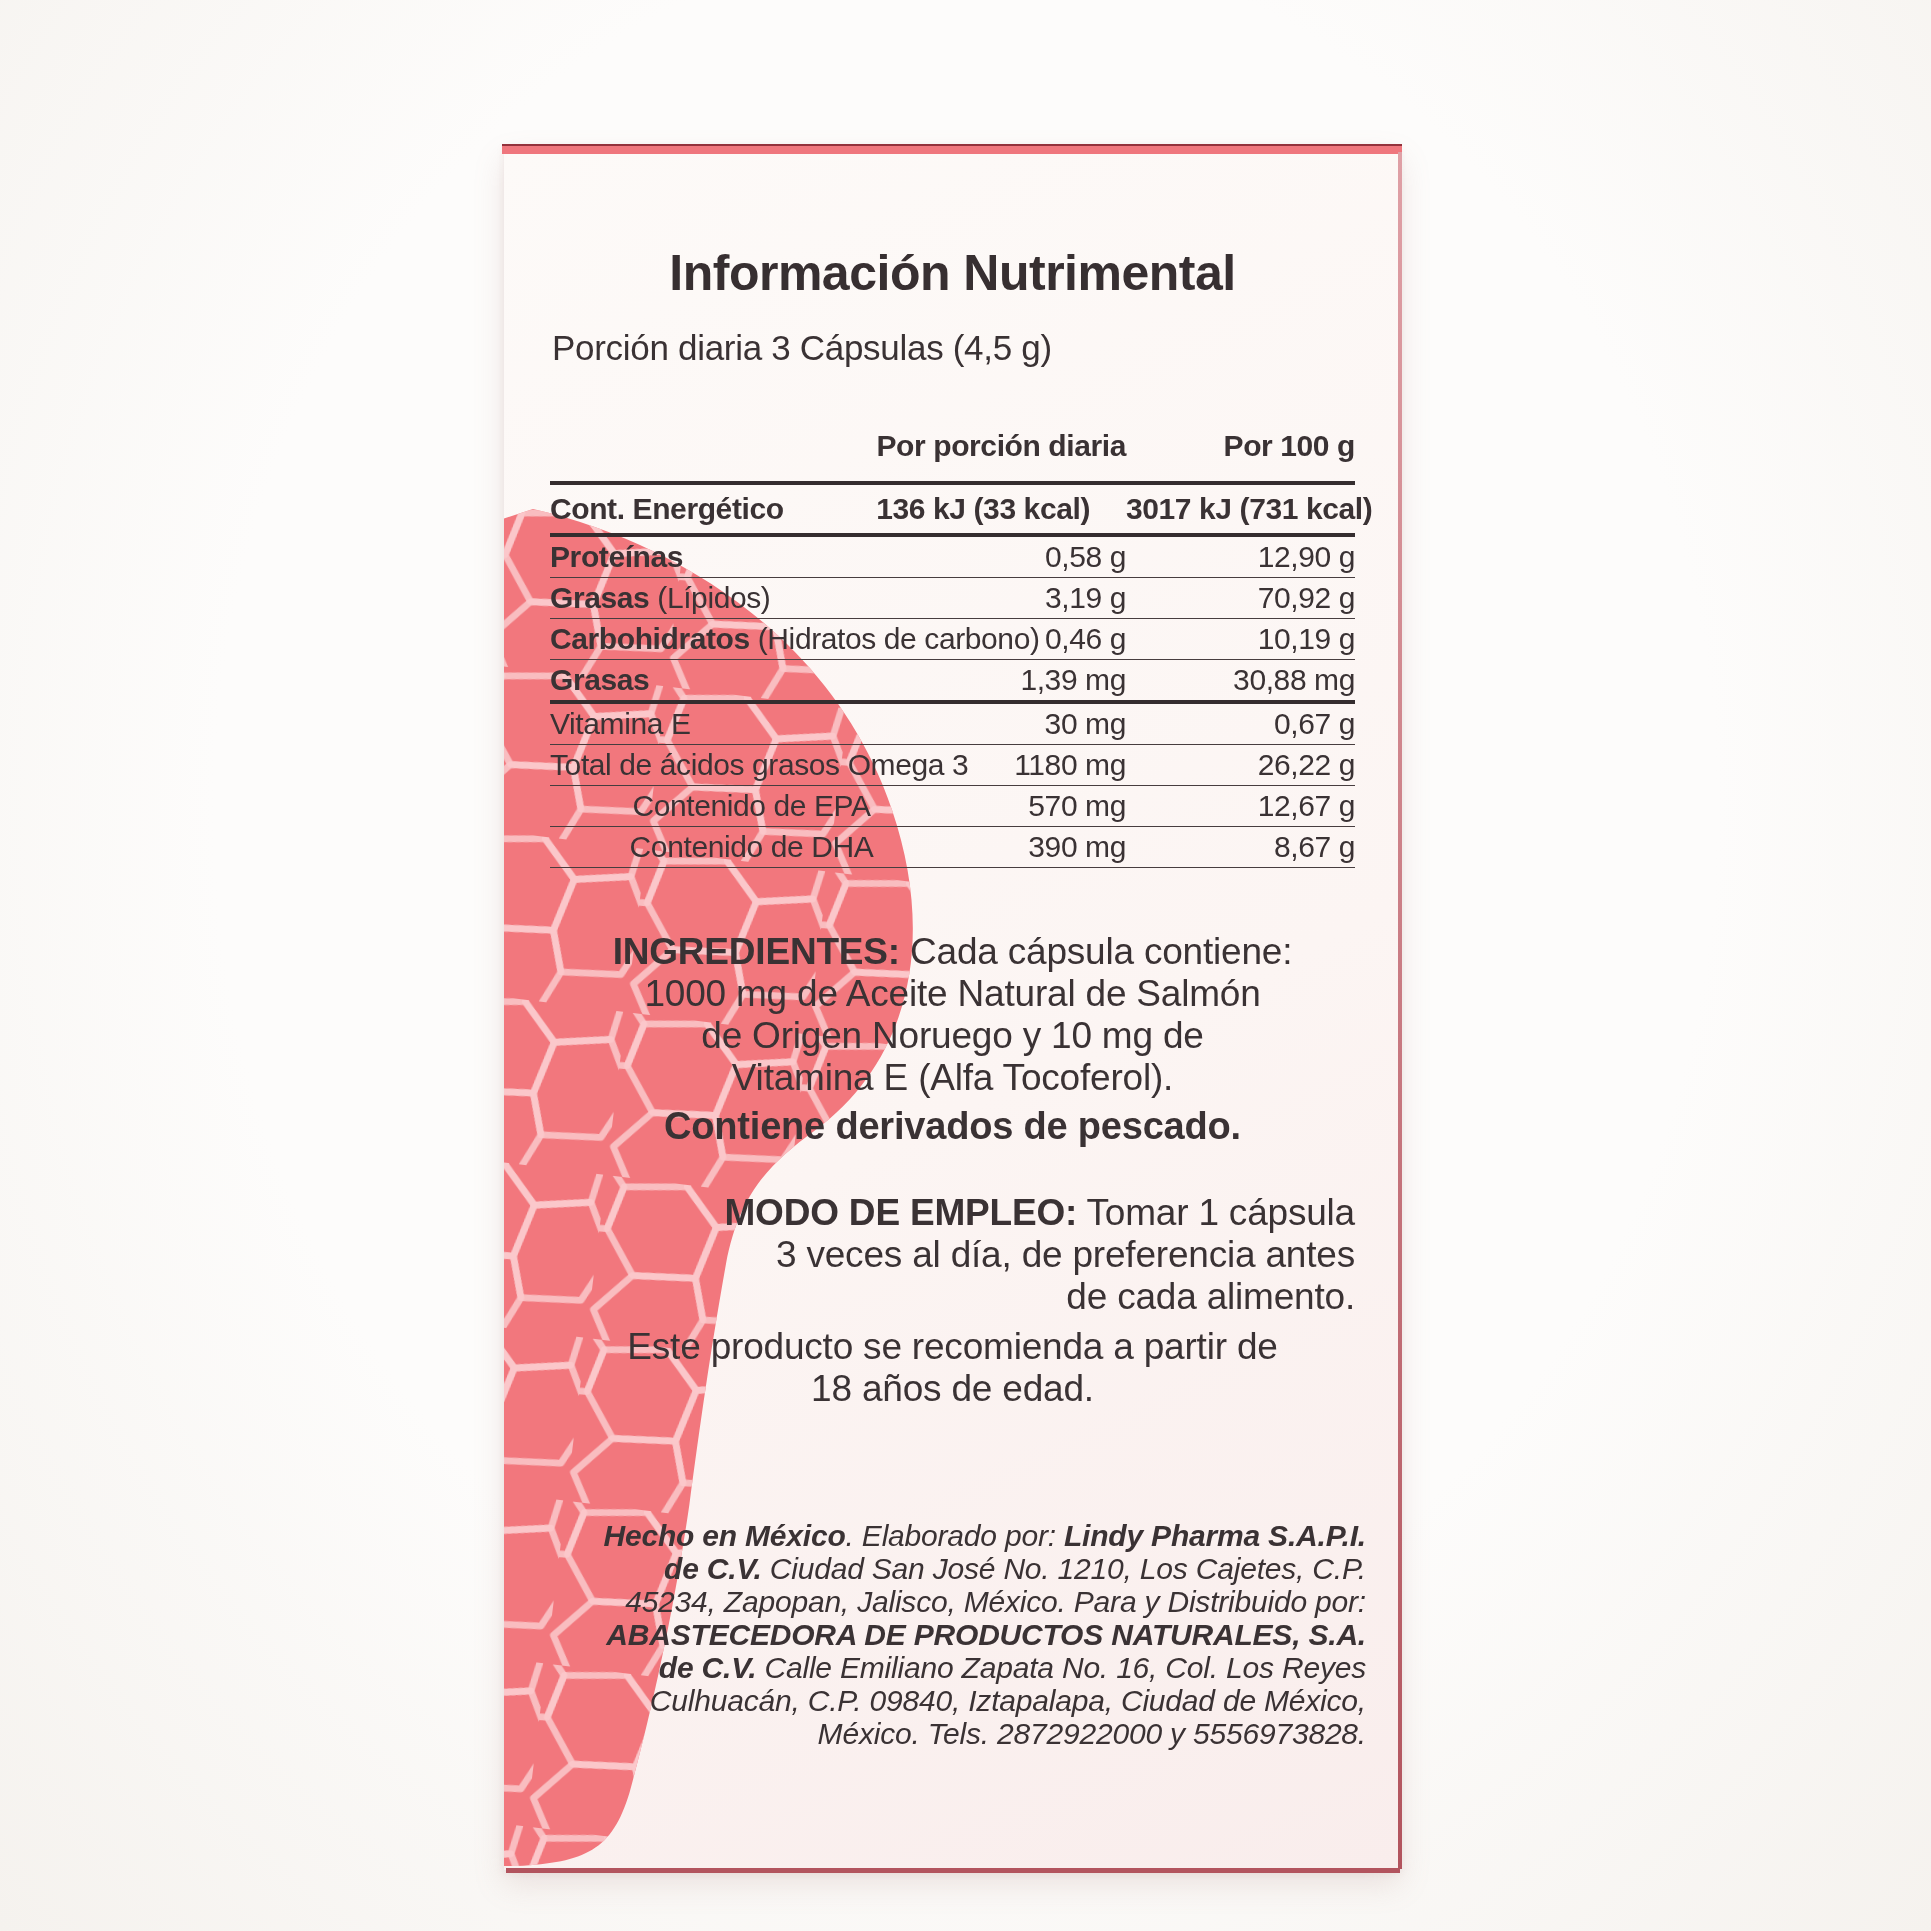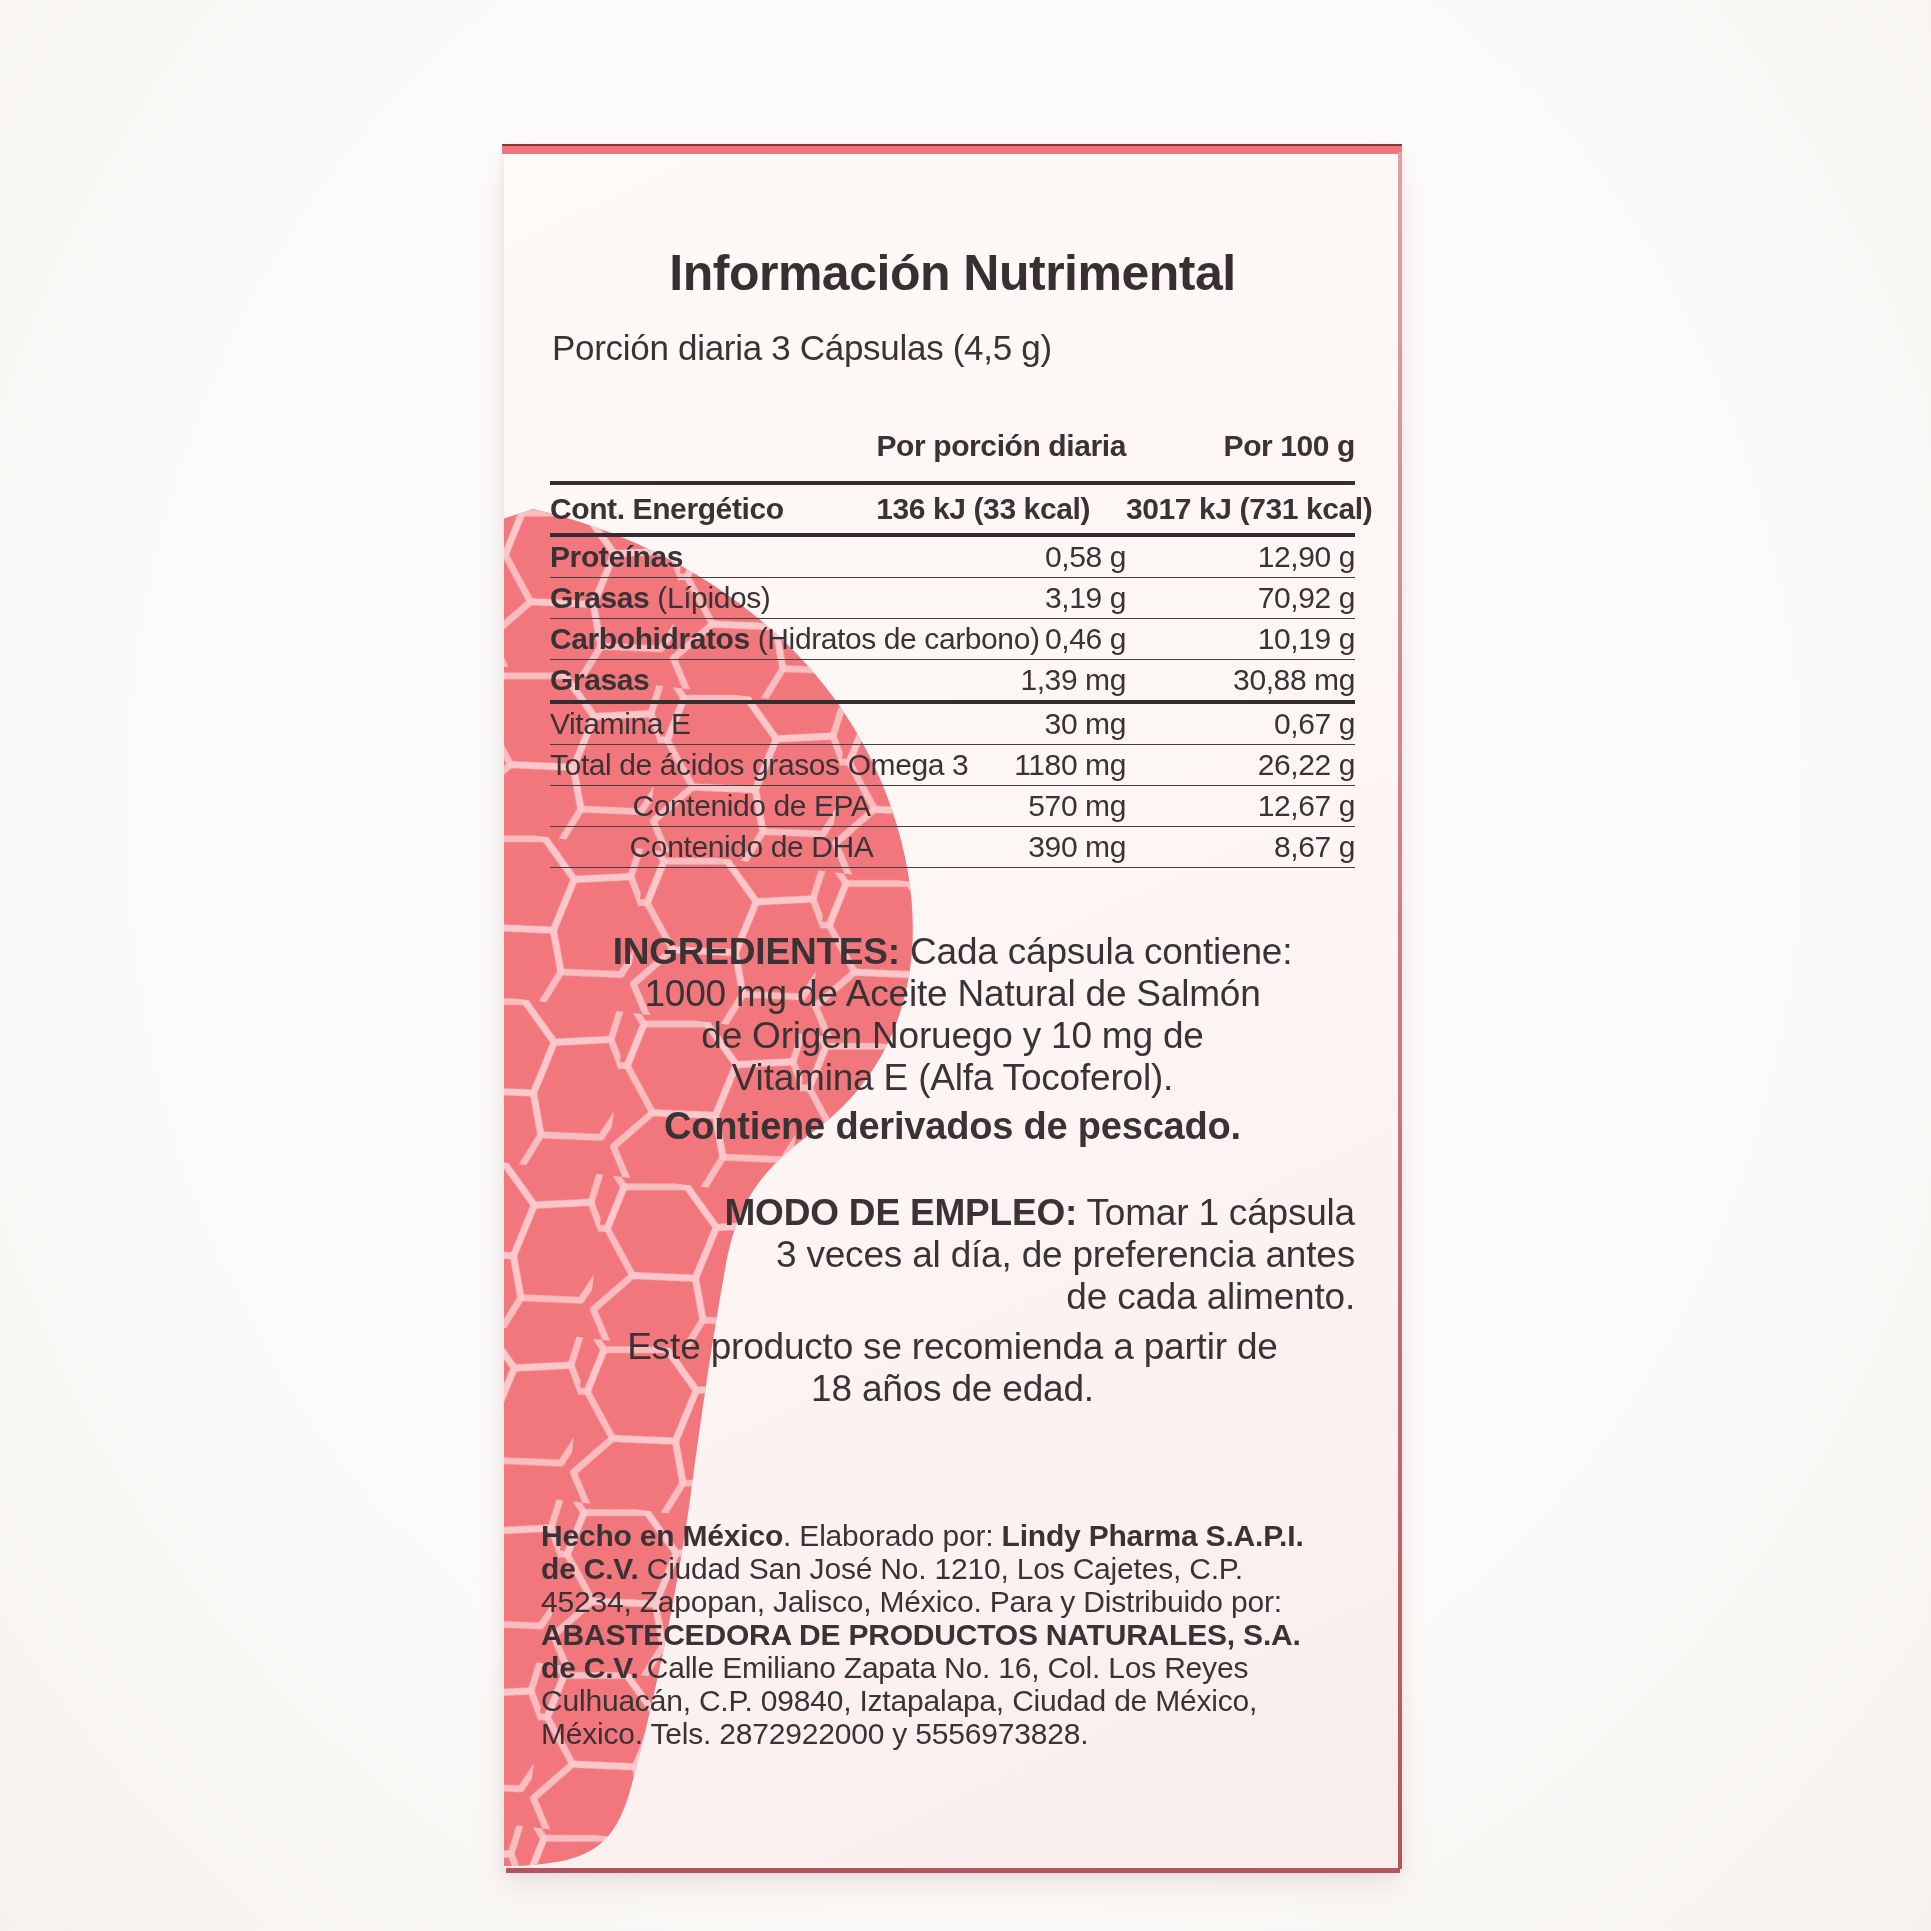"Hecho en México. Elaborado por:" .footer { font-style: none -> italic; text-align: left -> right }
